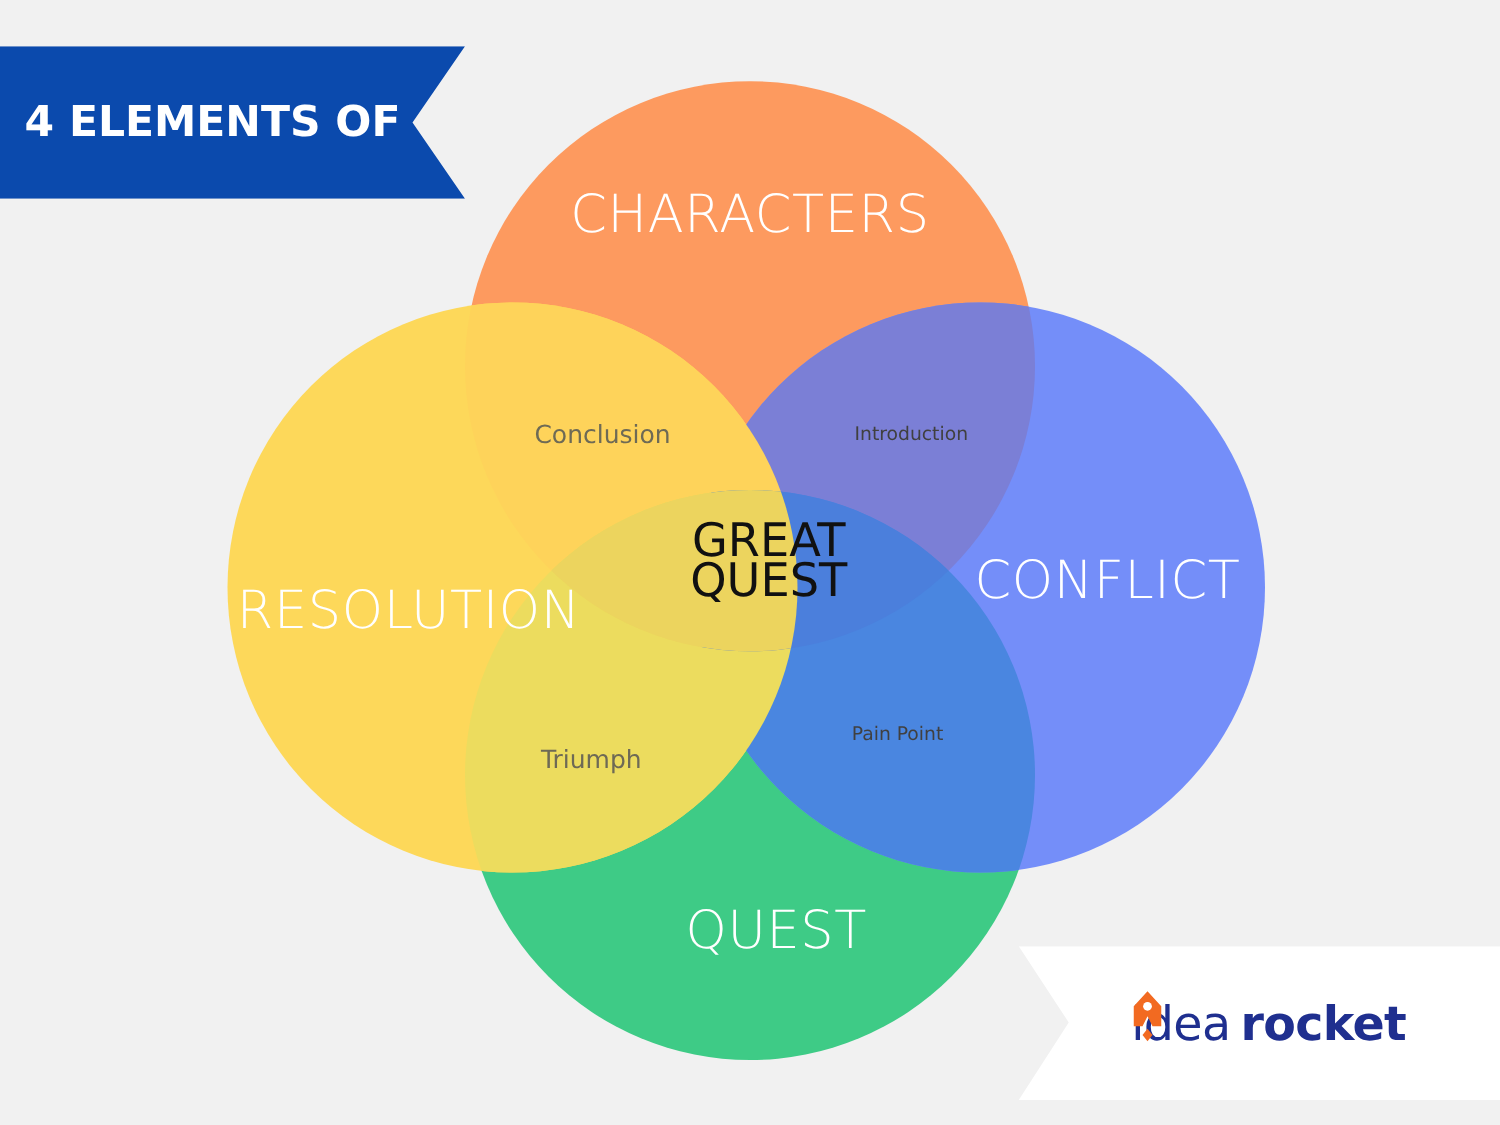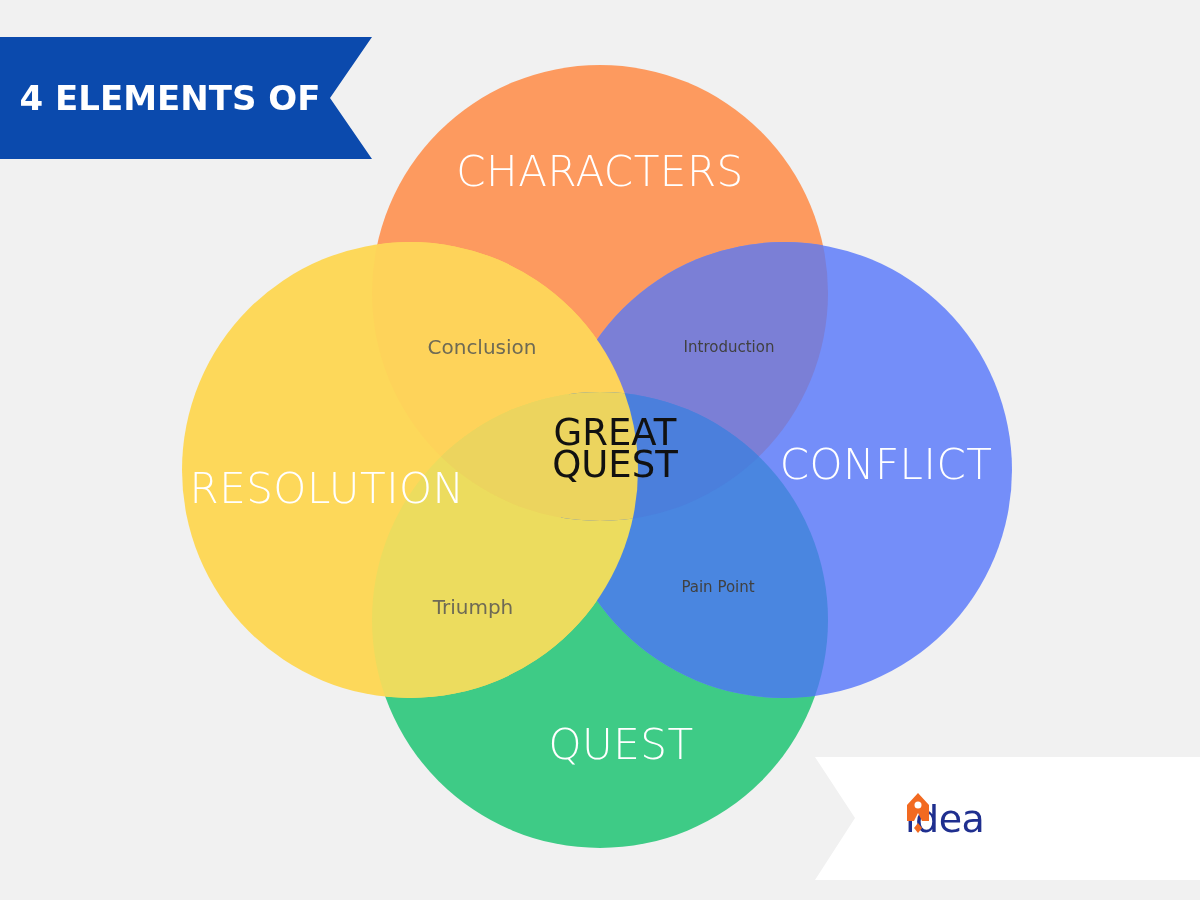"rocket" span.rocket { html: none -> <span>rocket</span> }
